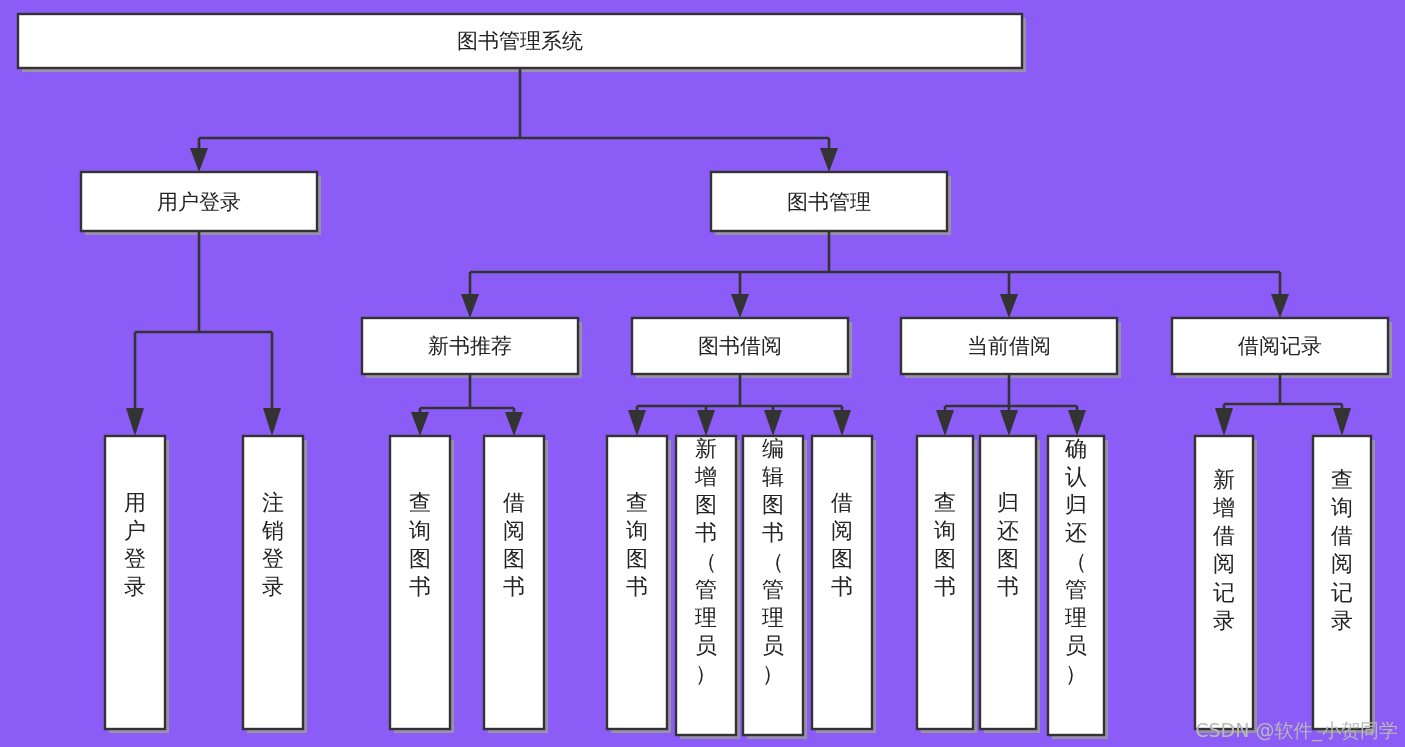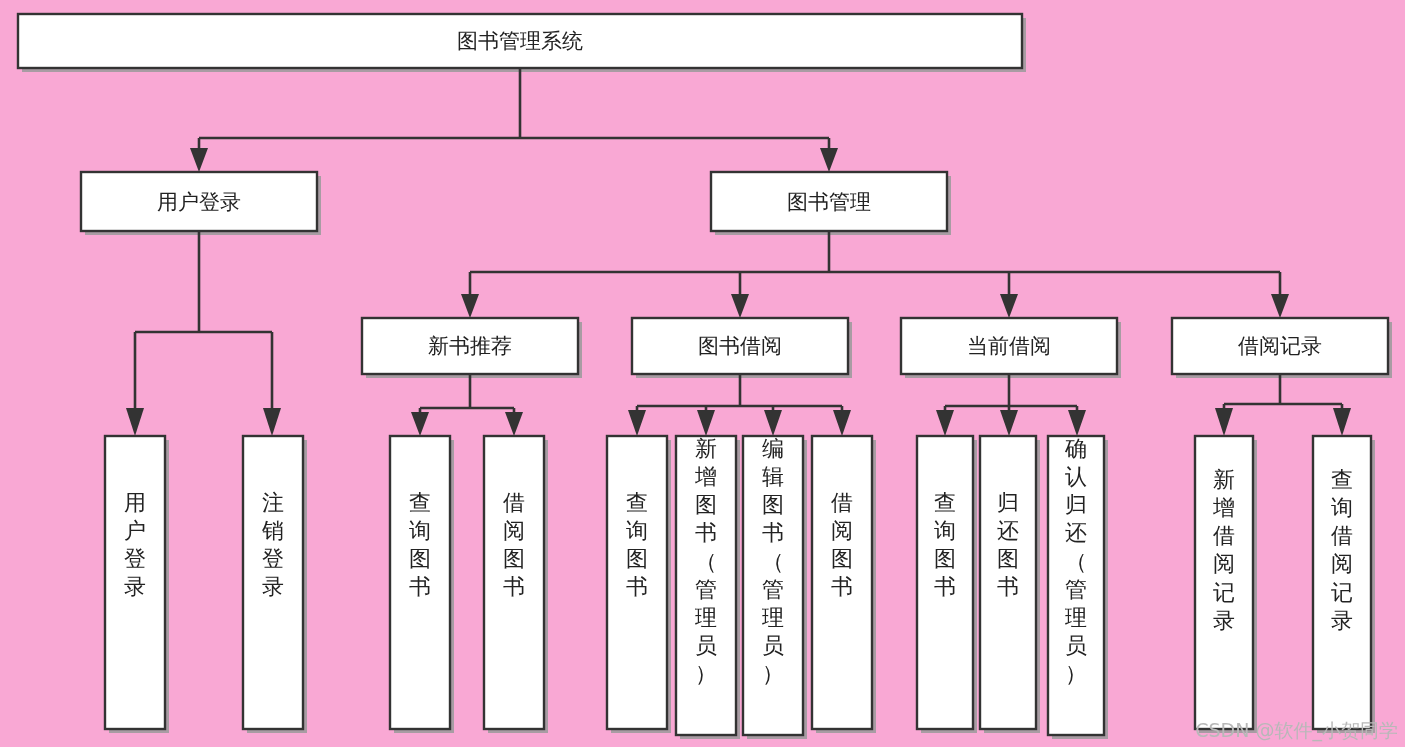"图书管理系统" #diagram-root { background: #f9a8d4 -> #8b5cf6 }
